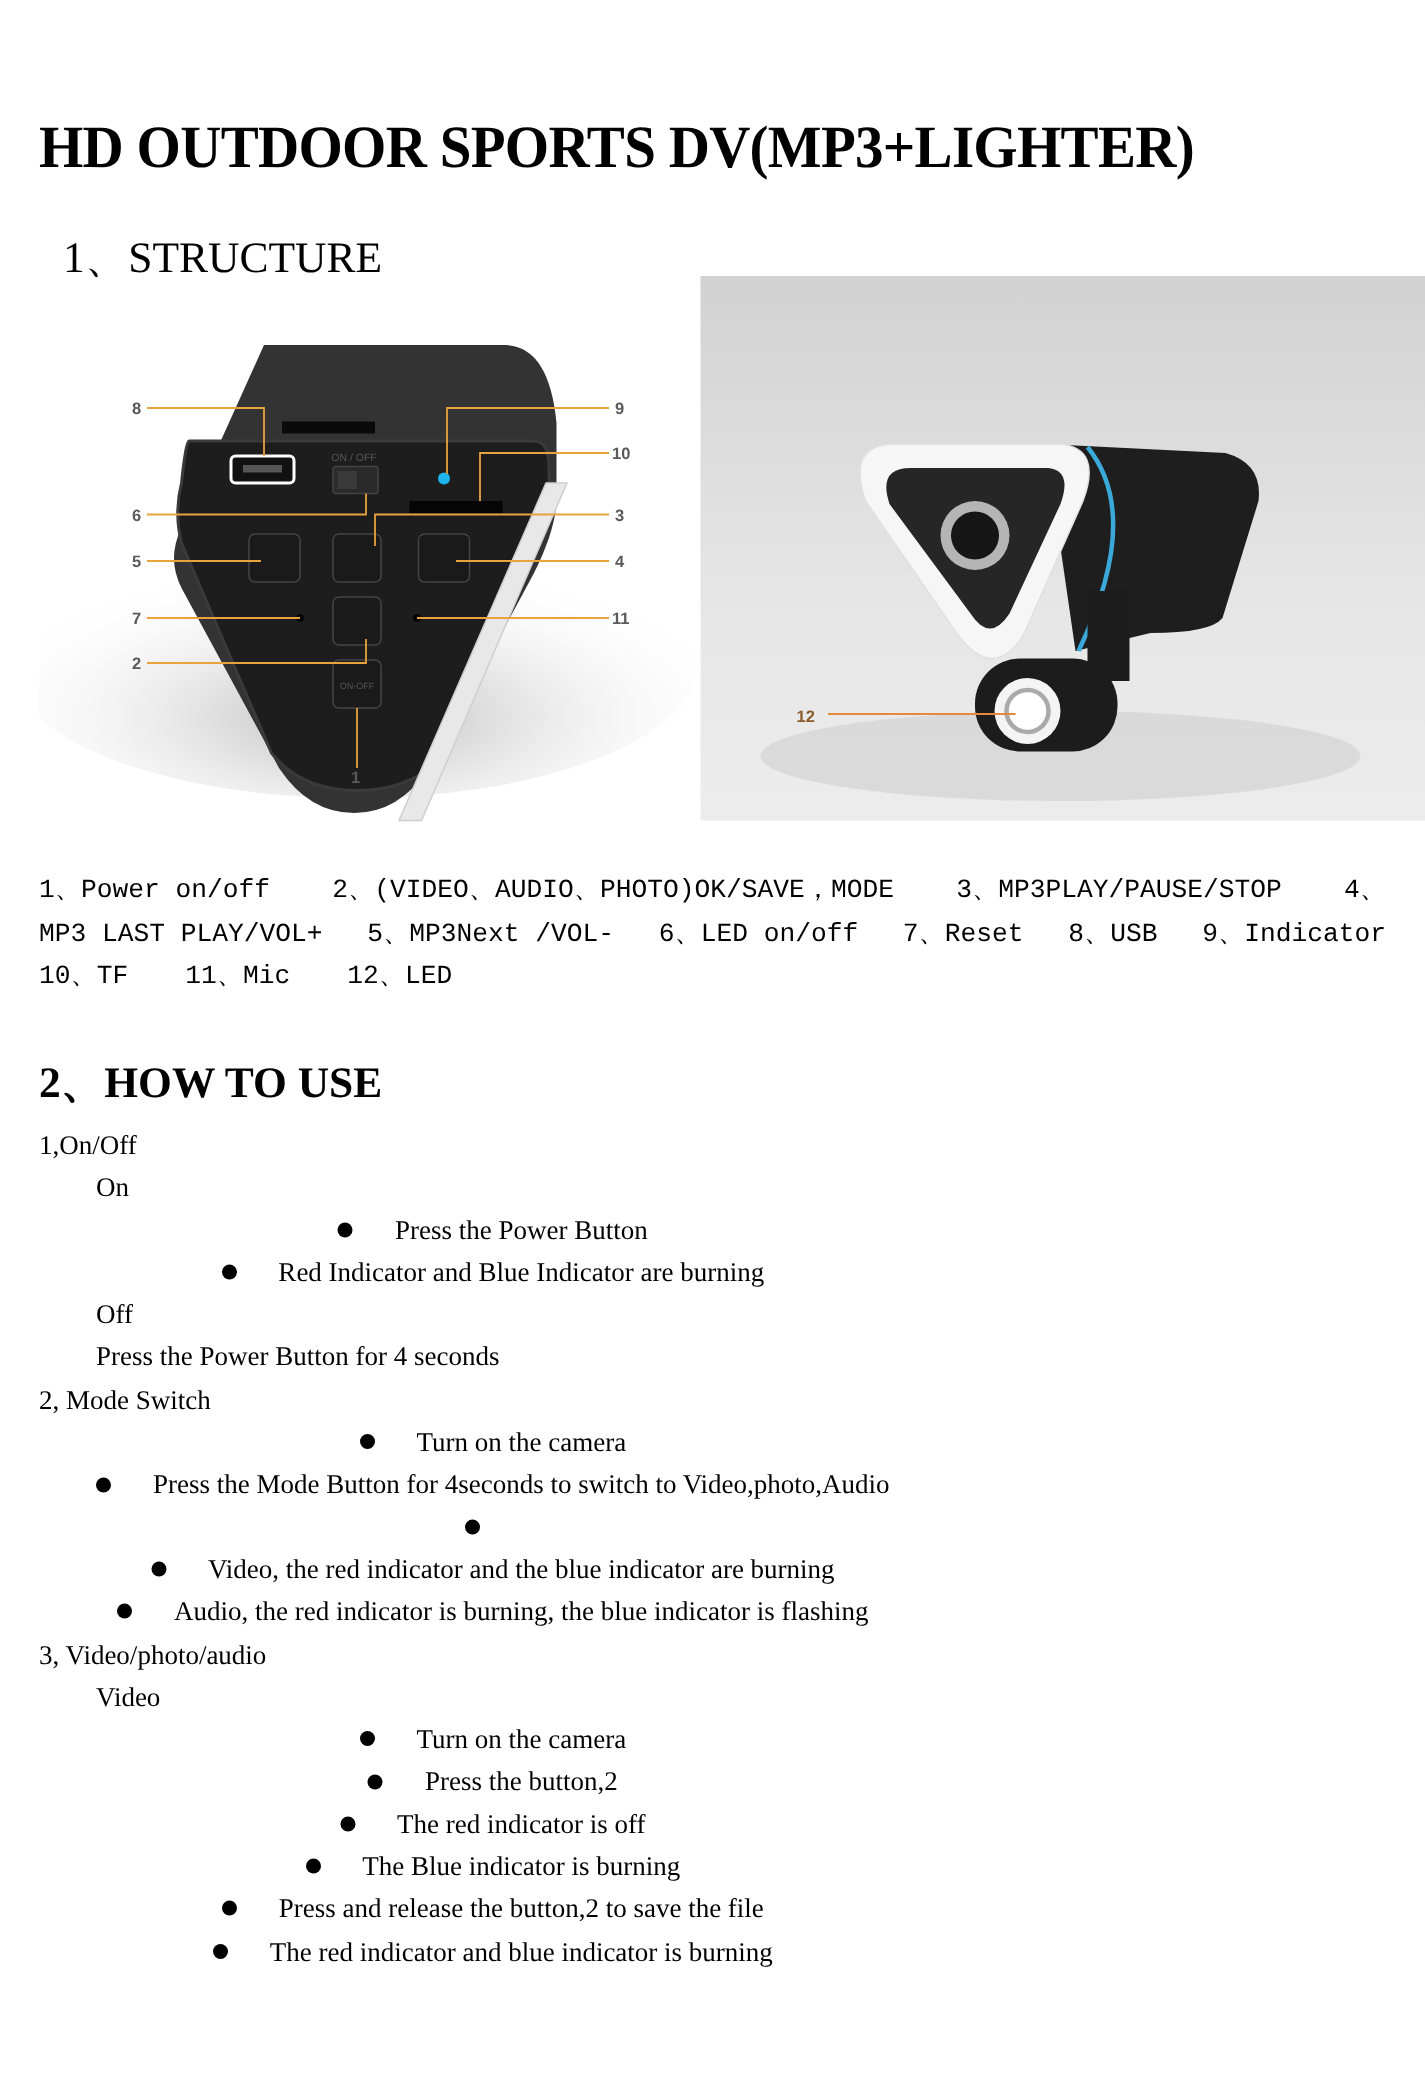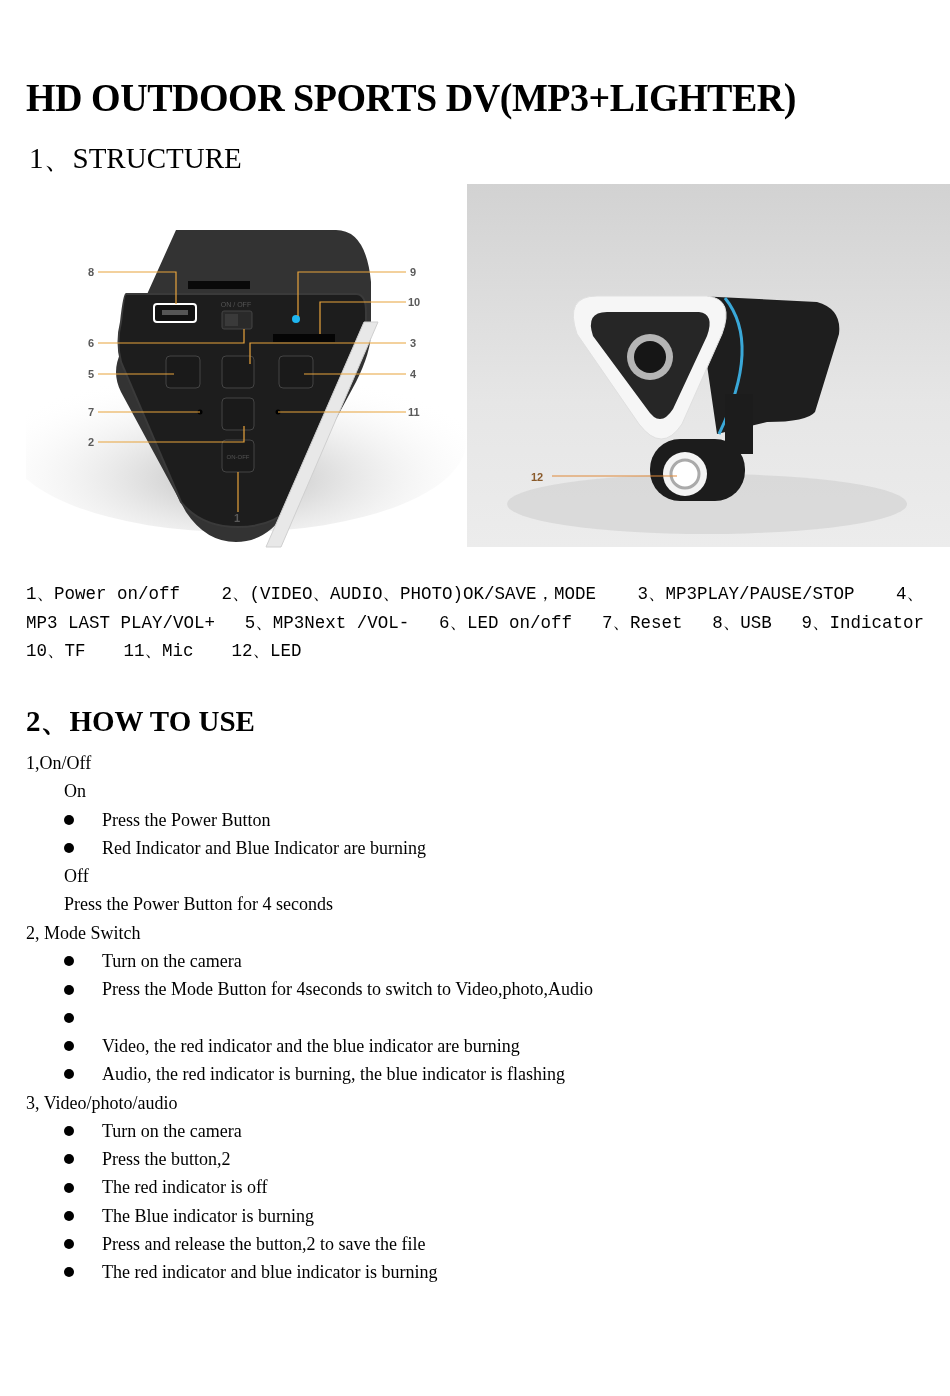"1、STRUCTURE" .h-structure { margin: 3px -> 16px }
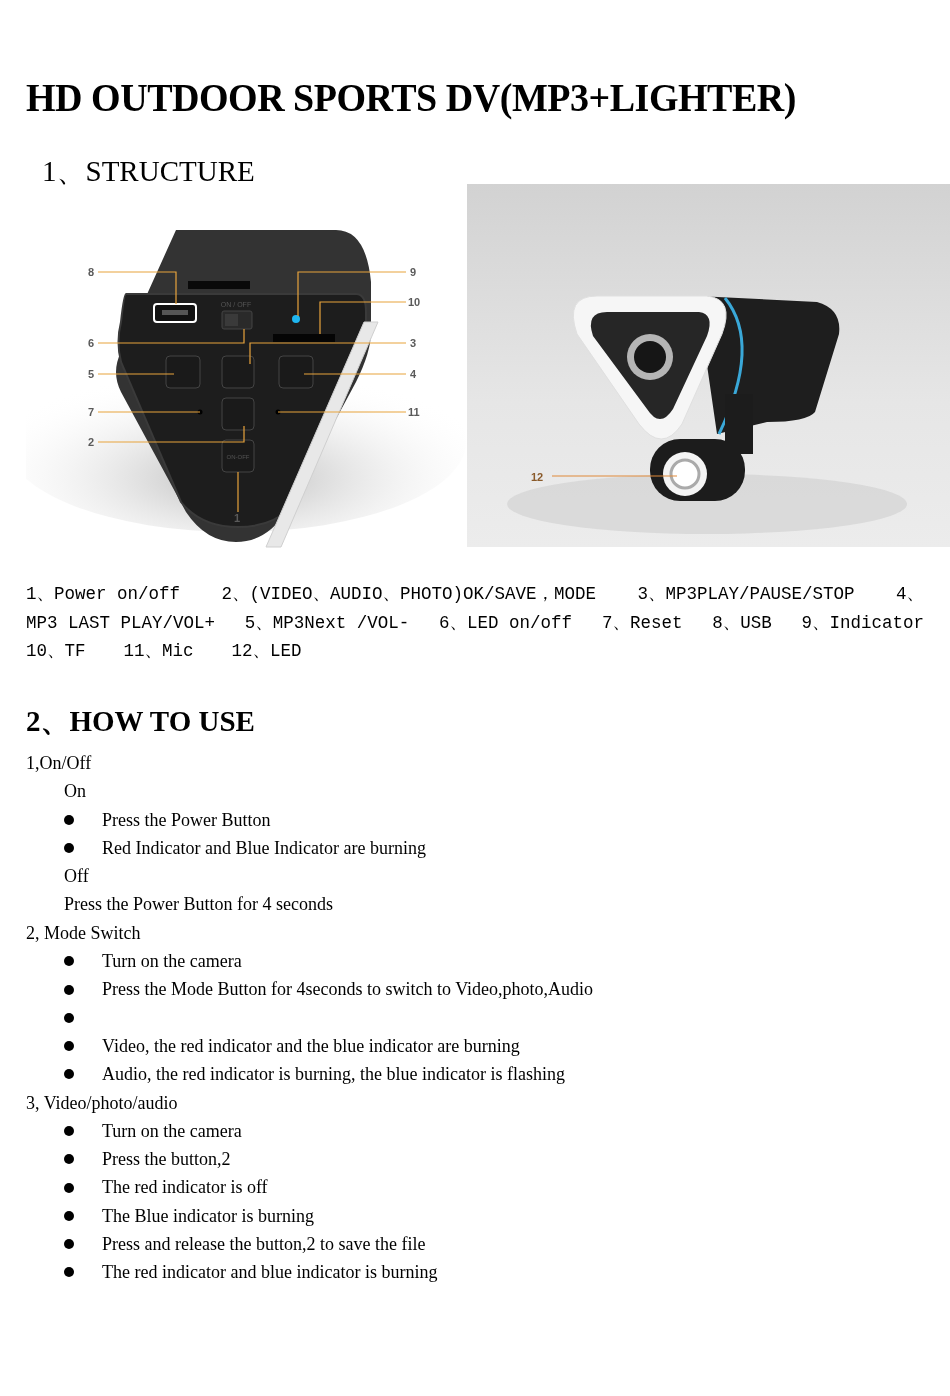"Press the Power Button" .bul { justify-content: none -> center }
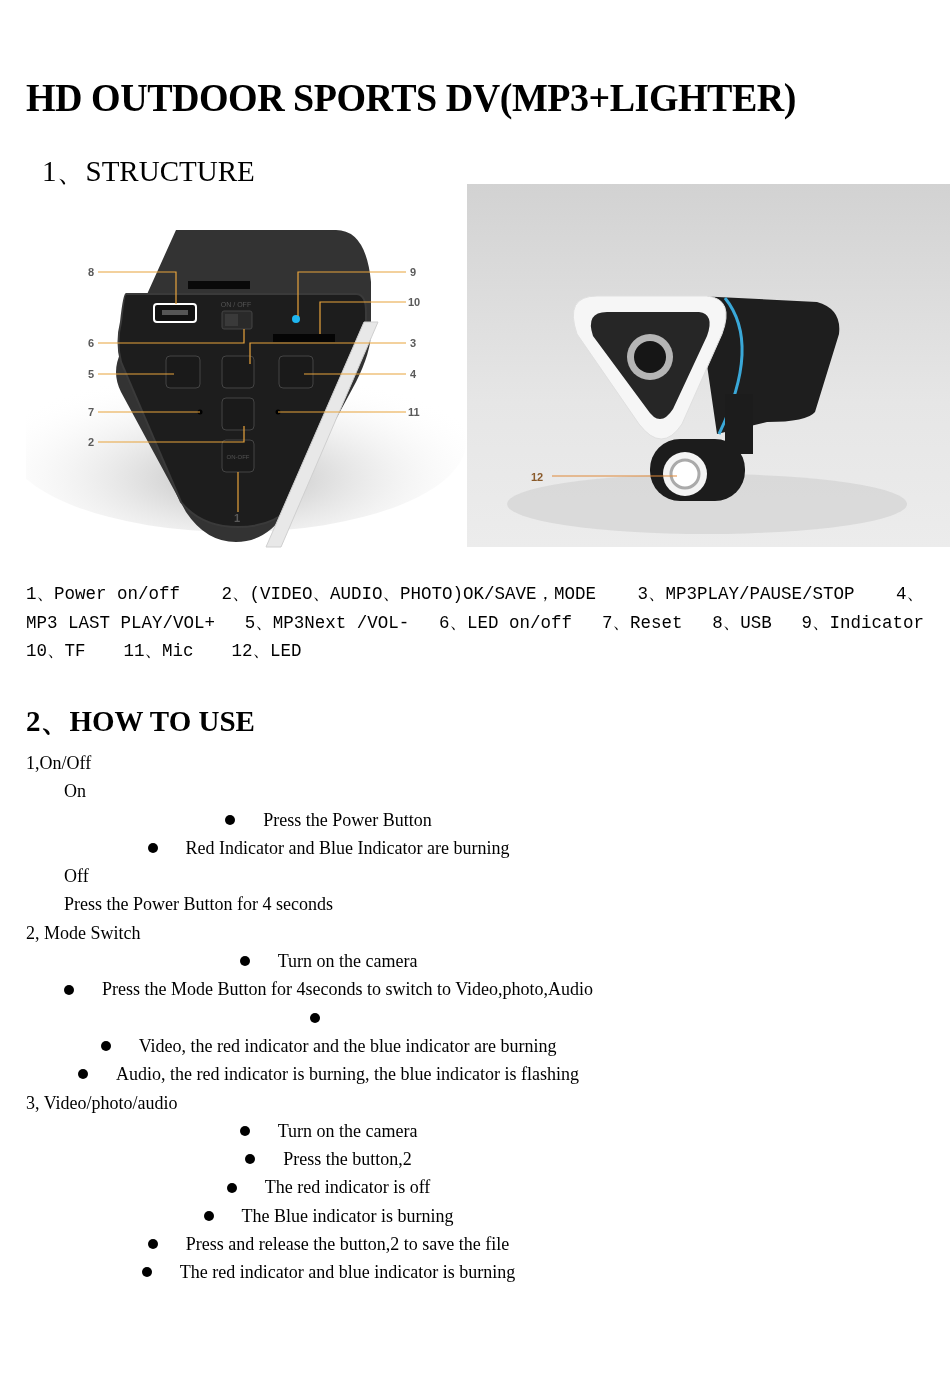"Video" div.line { html: none -> <div>Video</div> }
